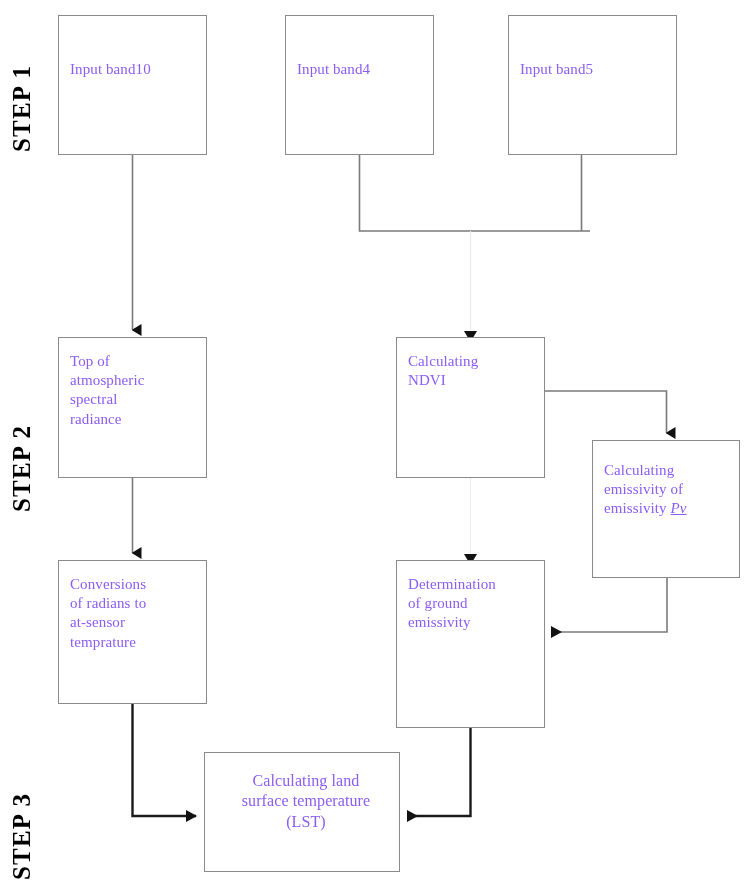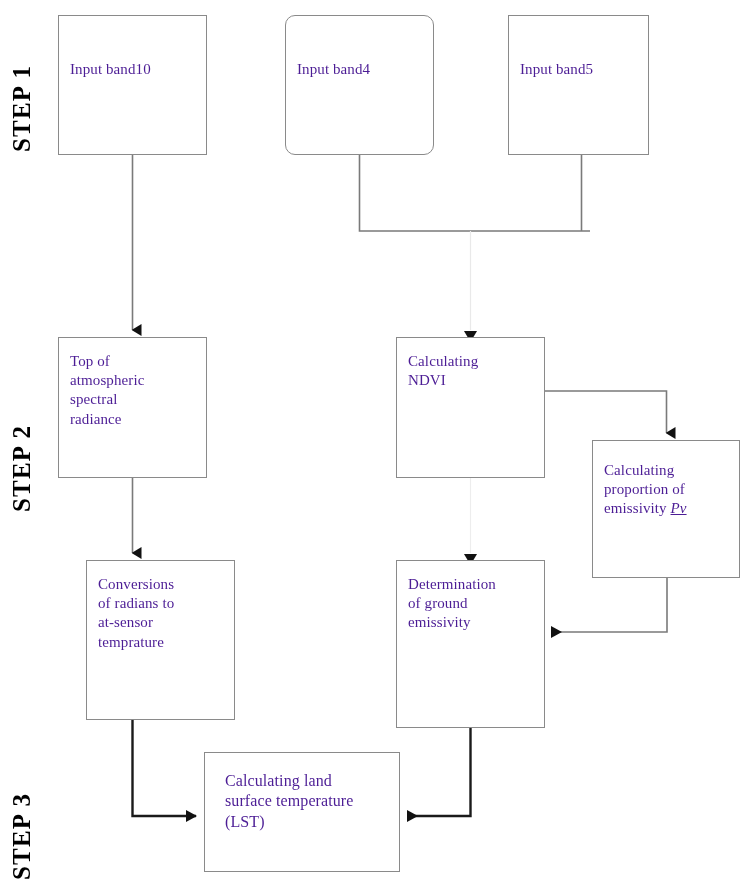"Input band10" .node { color: #4c1d95 -> #8b5cf6 }
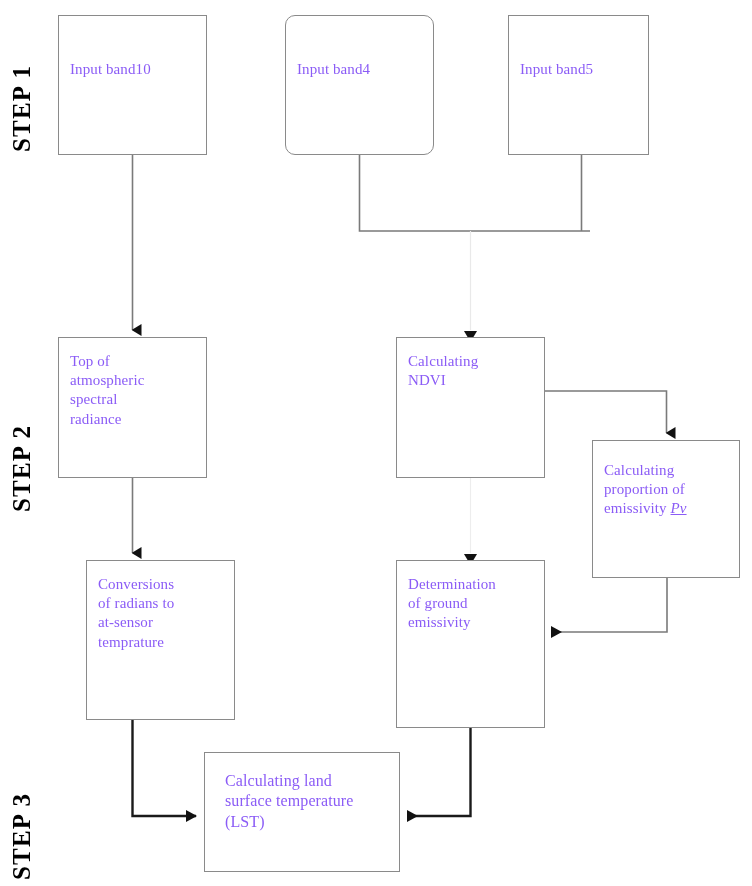"Input band4" div.node { border-radius: 10px -> none }
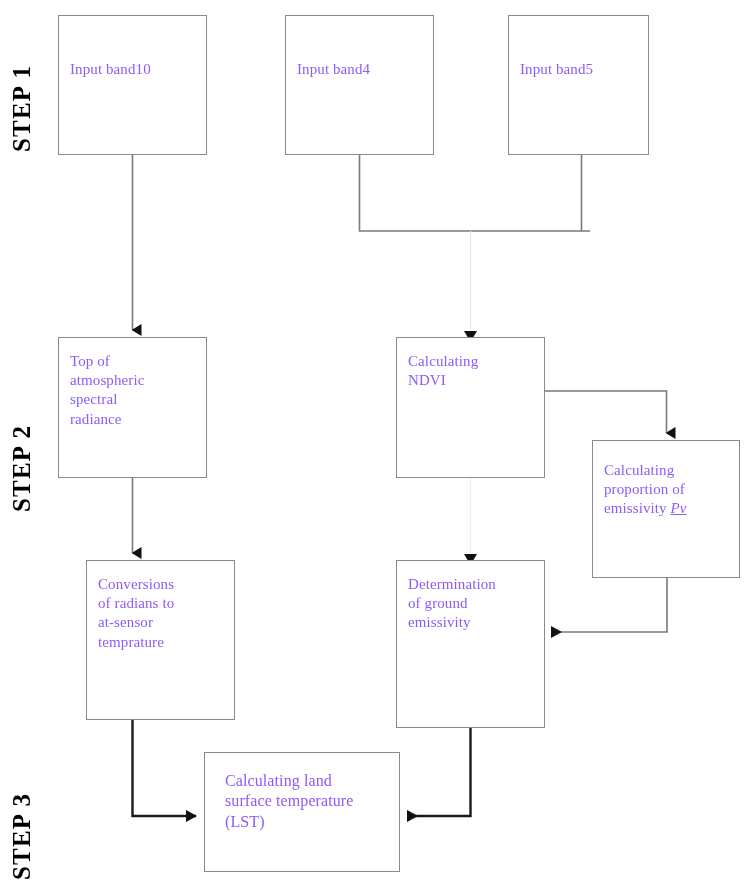"Input band5" div.node { width: 141px -> 169px }
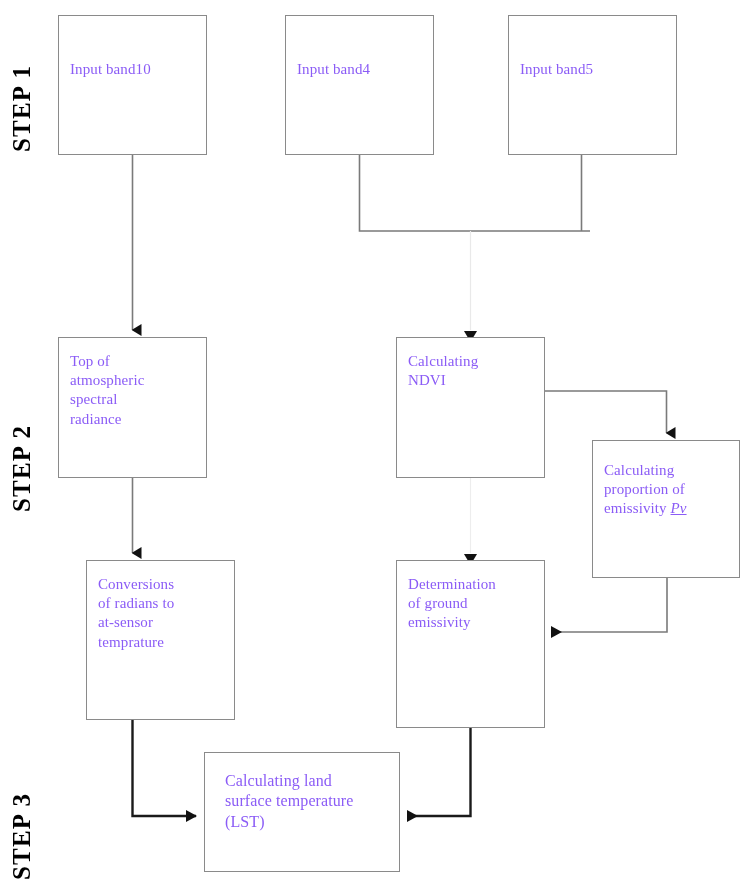"proportion of" span { text: proportion -> emissivity }
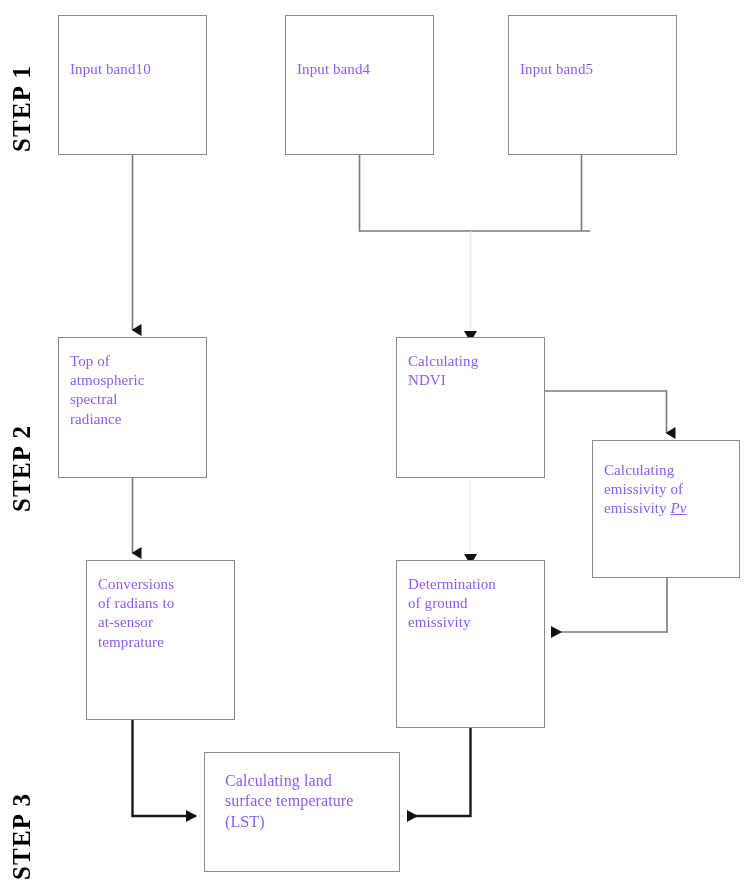"Conversions" div.node { height: 160px -> 144px; margin-left: 28px -> none }
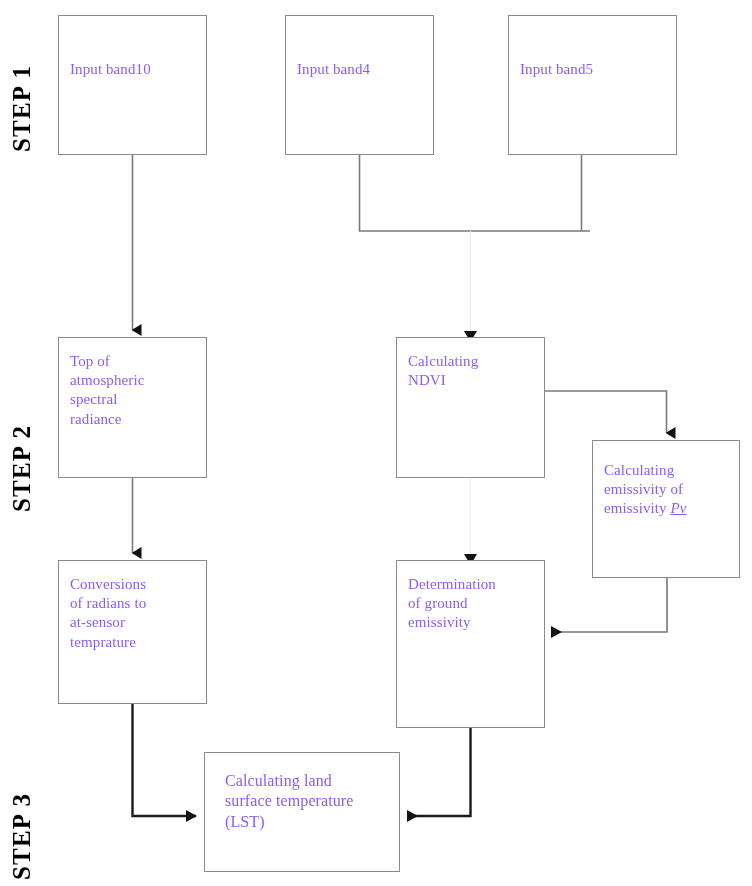"Calculating land" .node.n-lst .node-label { left: 20px -> 14px; text-align: none -> center }
